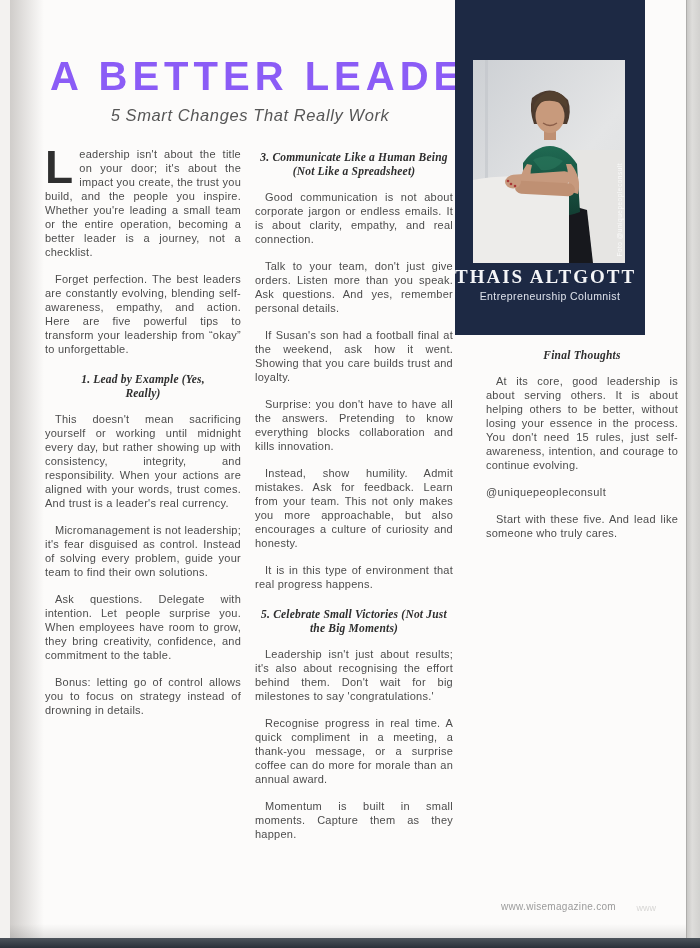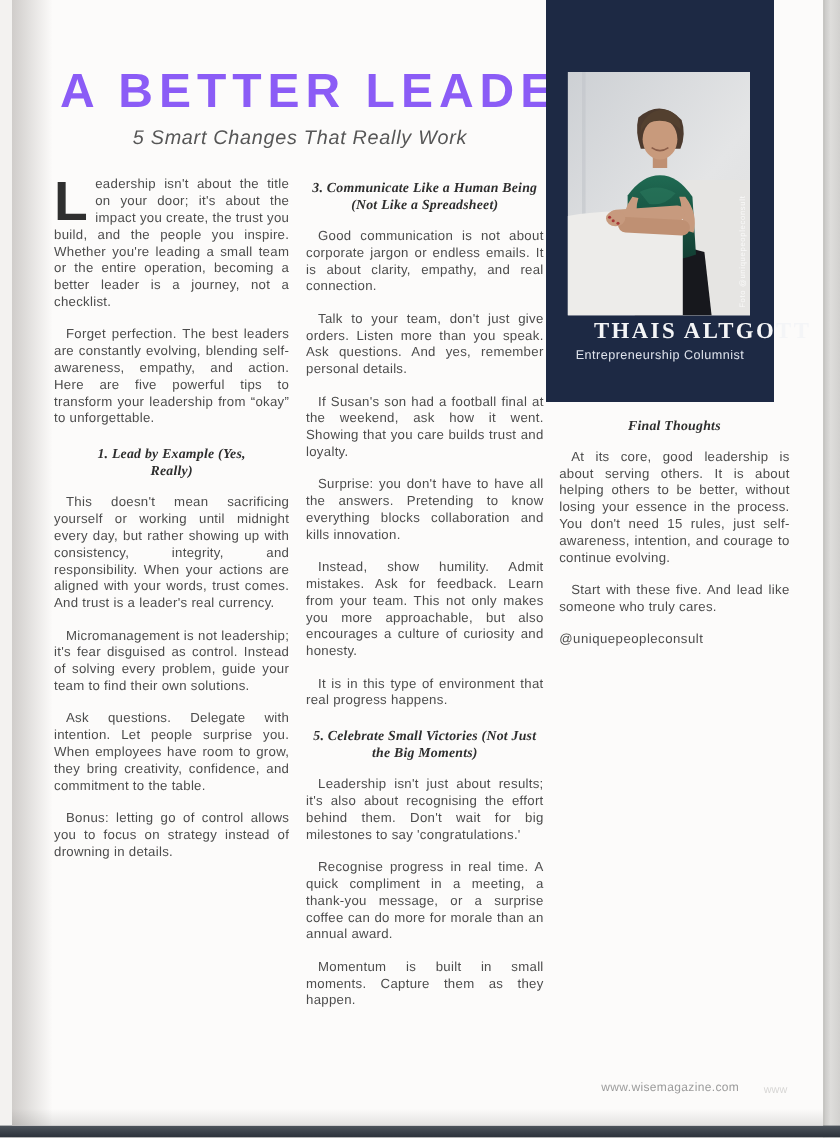"THAIS ALTGOTT" .columnist-name { padding-left: 40px -> none }
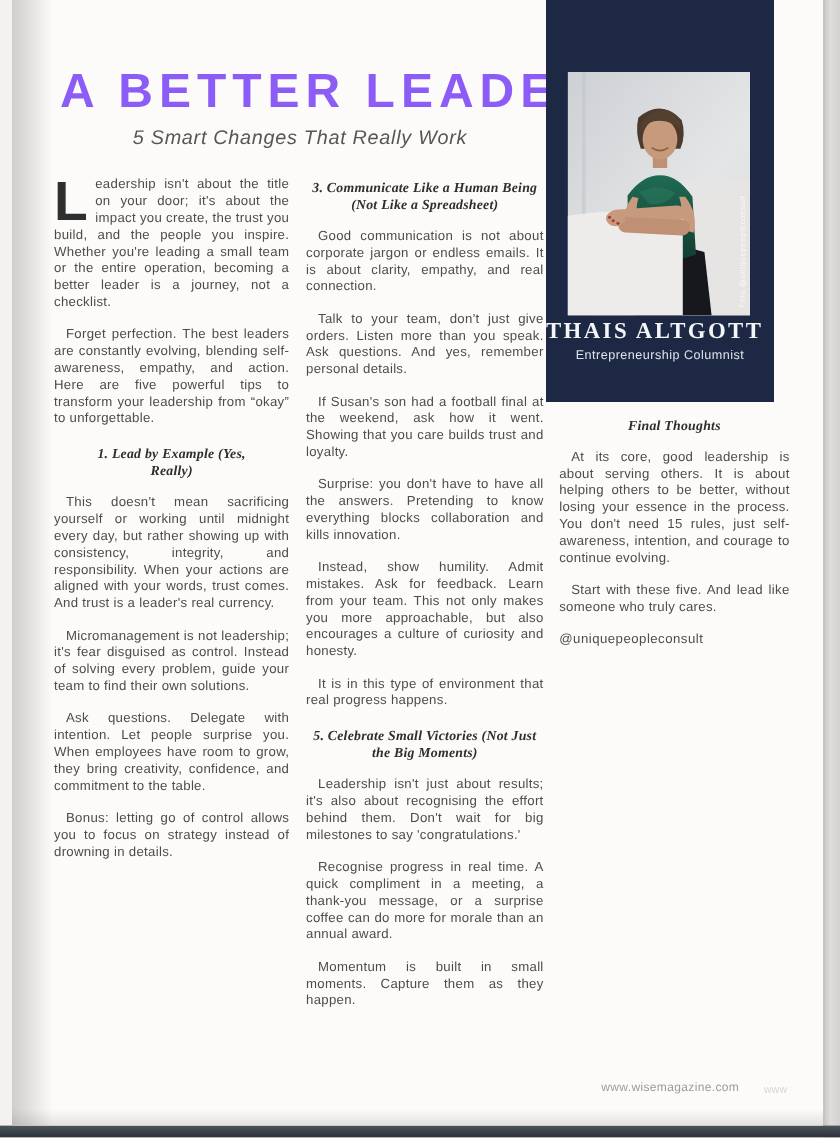"Final Thoughts" .col-3 { left: 456px -> 476px }
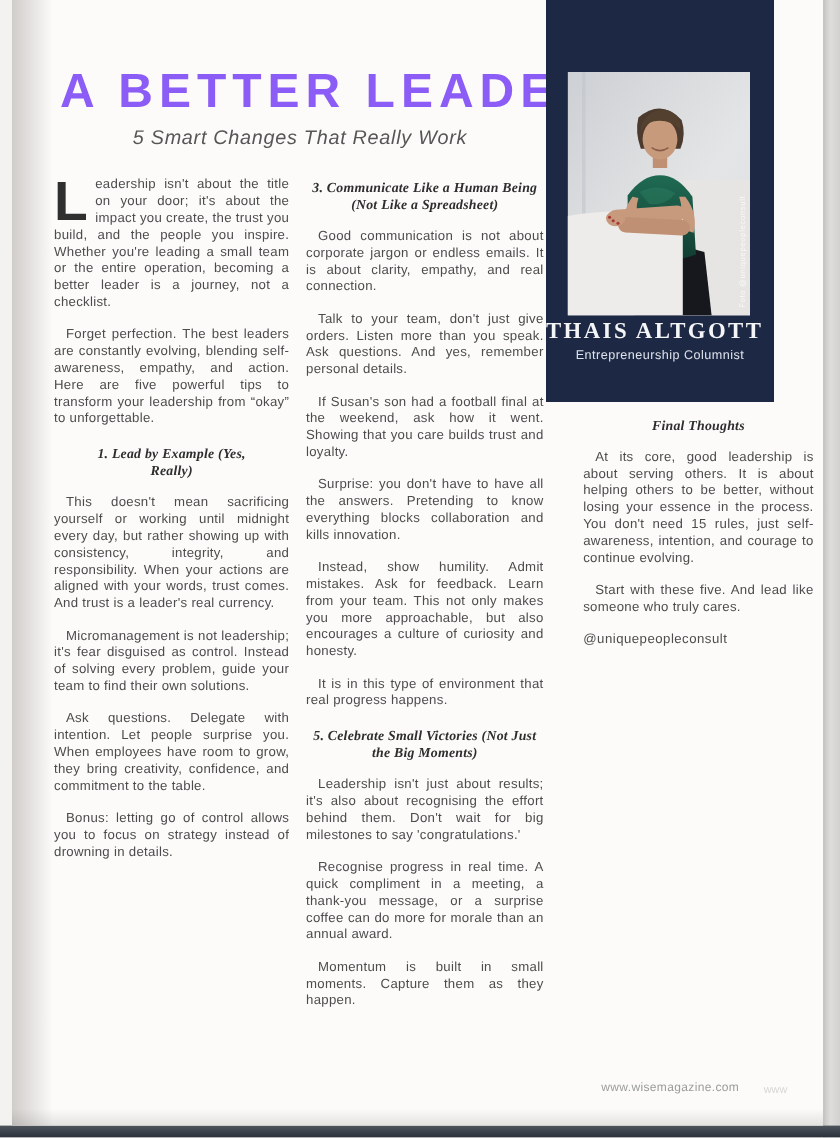"Start with these five. And" p.body { order: before "@uniquepeopleconsult" -> after "@uniquepeopleconsult" }
